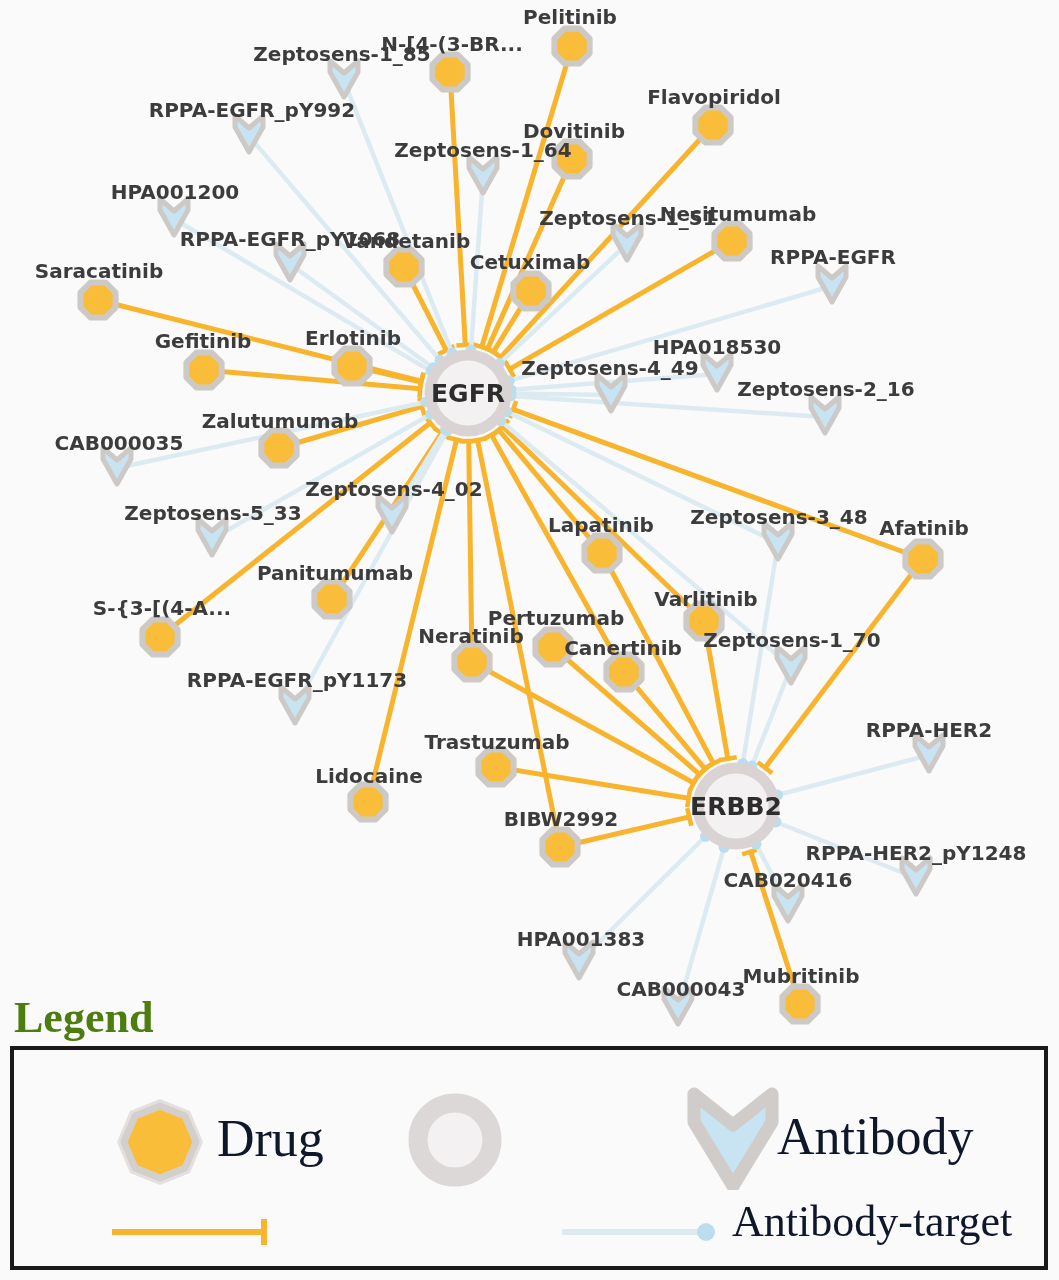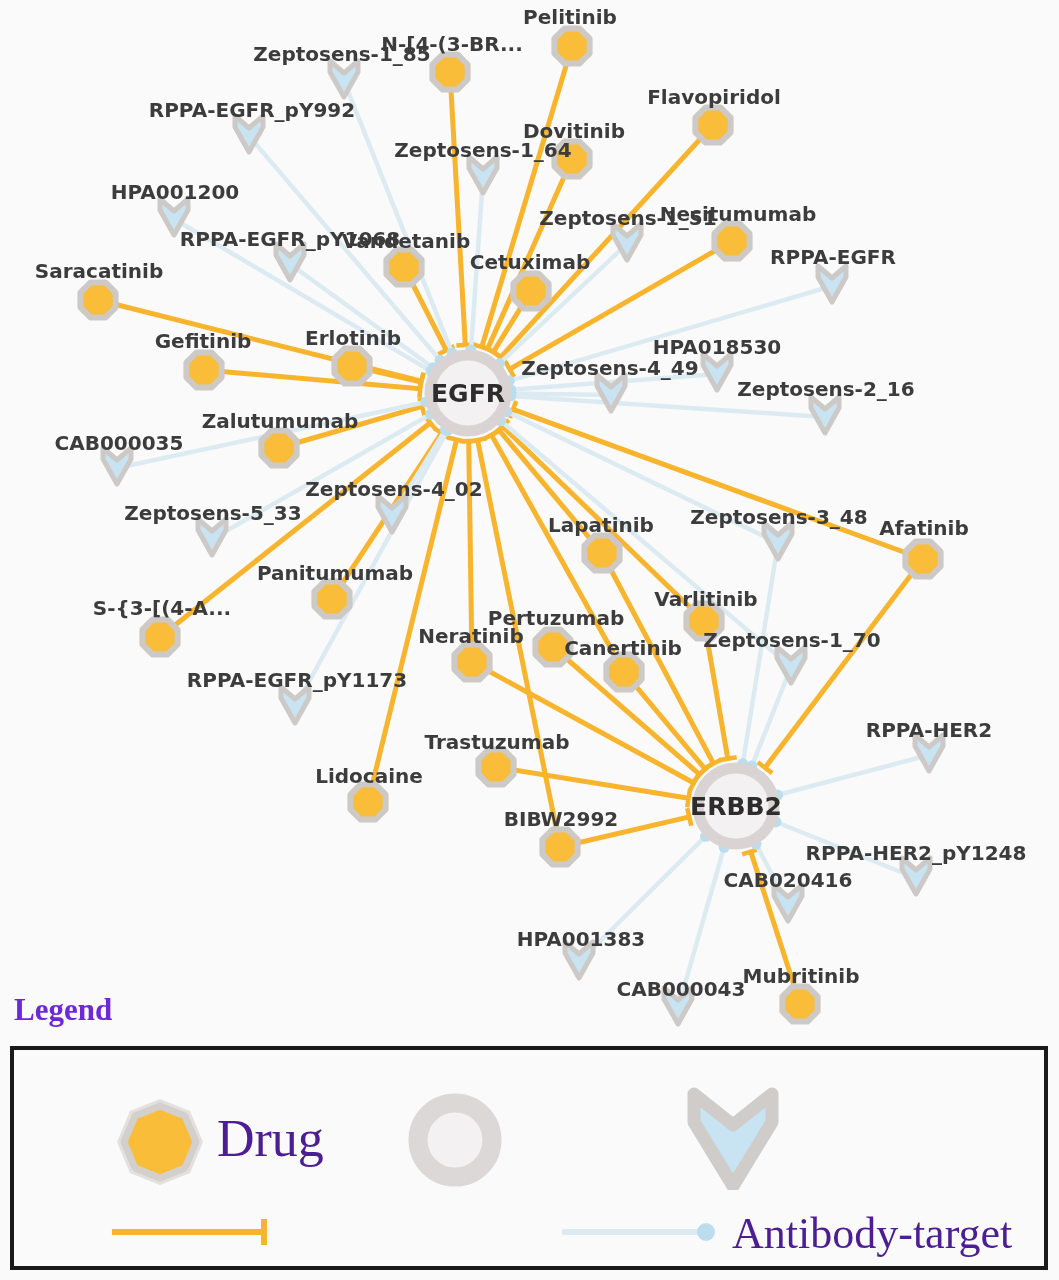"Legend" .legend-title { color: #6d28d9 -> #4d7c0f; font-size: 31px -> 44px }
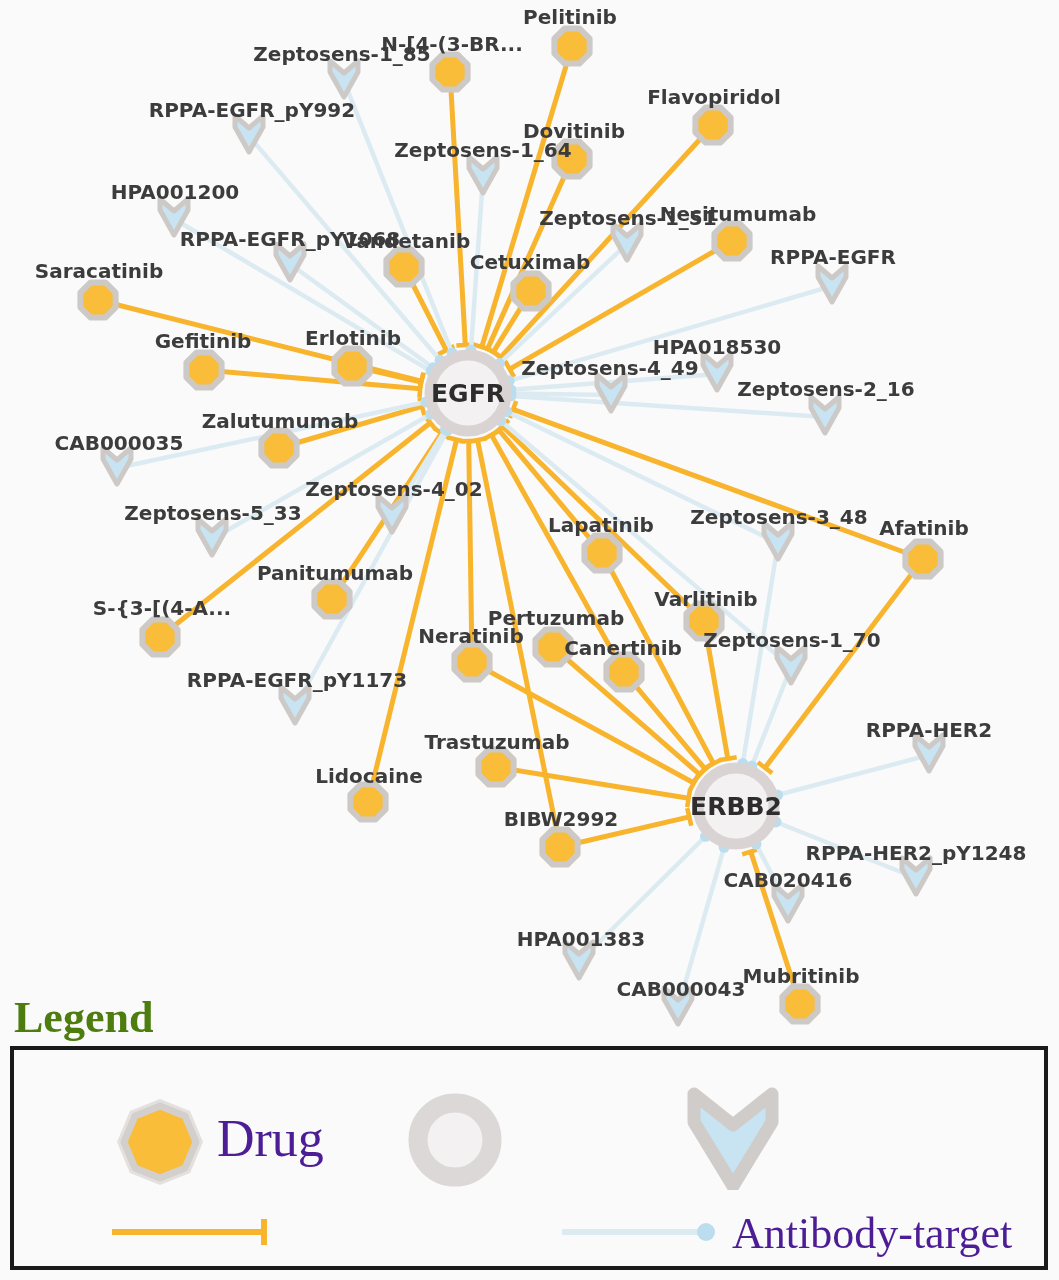"Drug" .legend-box .lbl { color: #4c1d95 -> #0f172a }
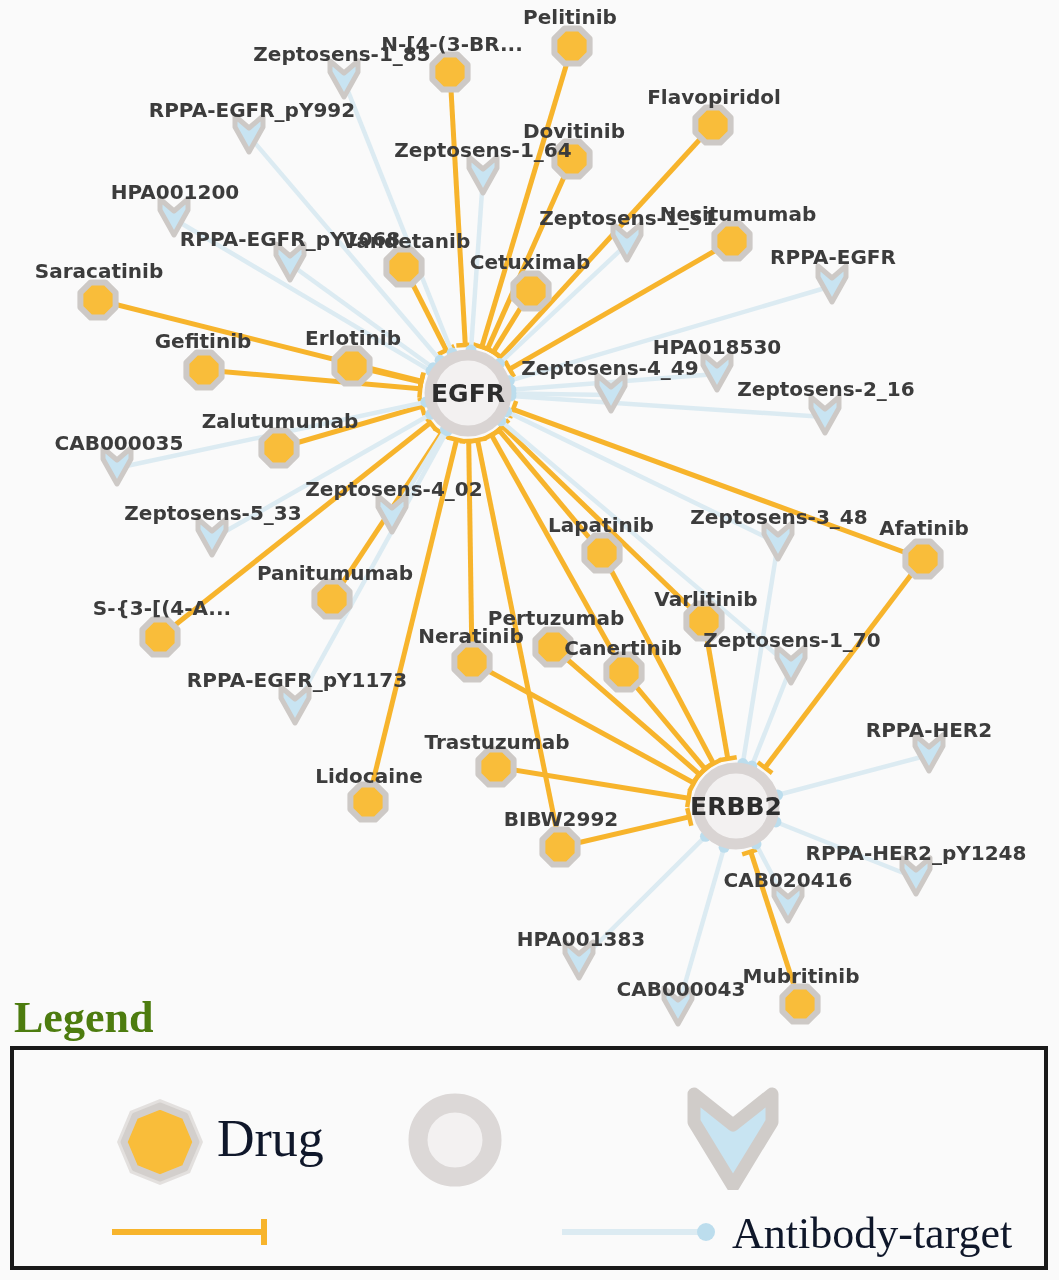"Antibody" span.lbl { html: none -> <span>Antibody</span> }
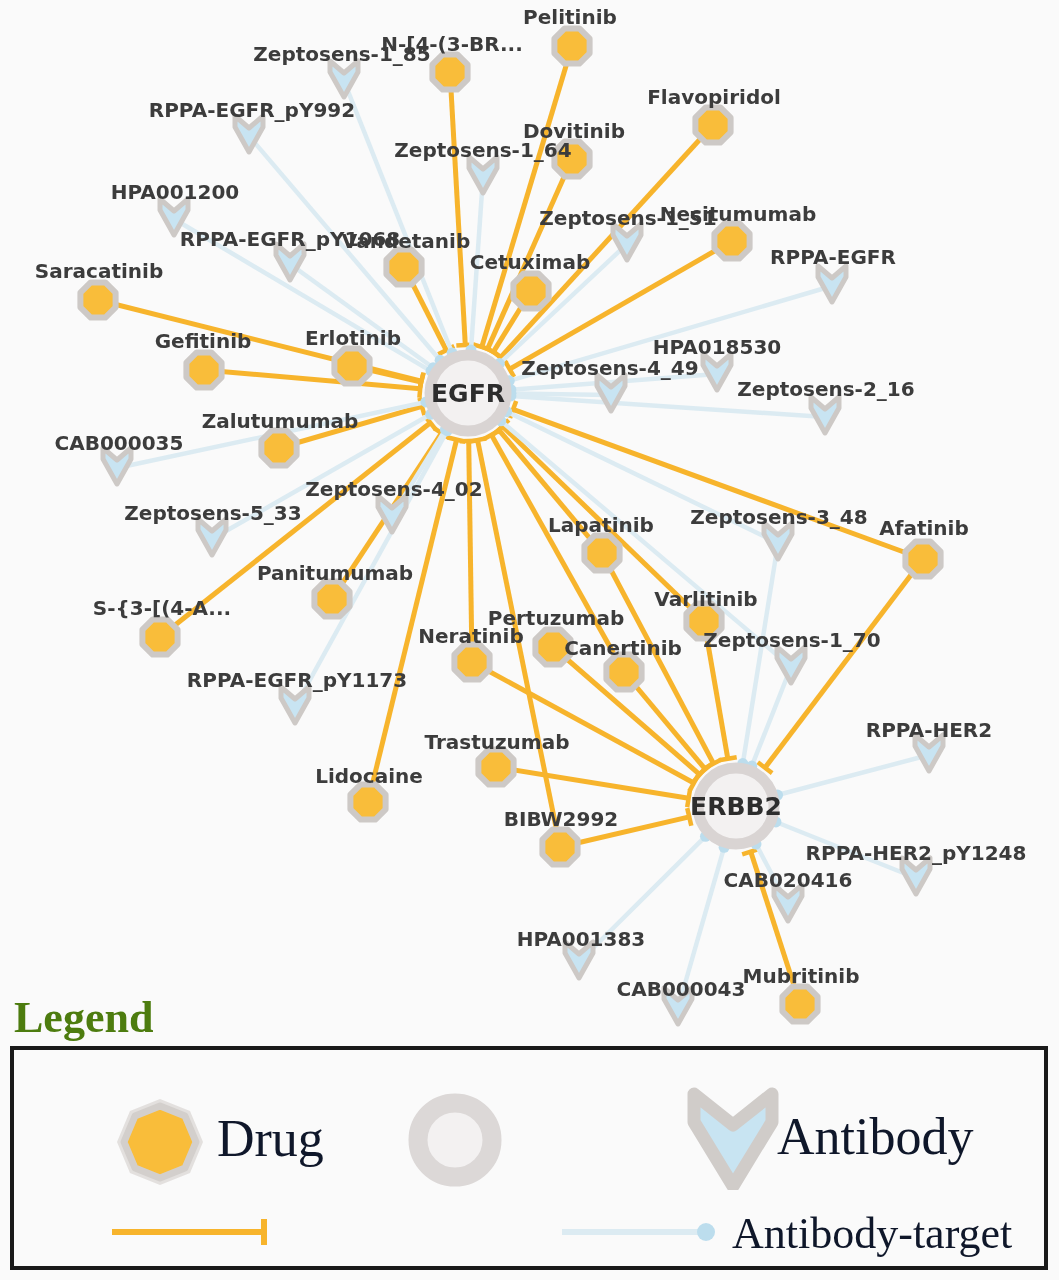"Antibody-target" span.lbl { top: 183px -> 171px }
